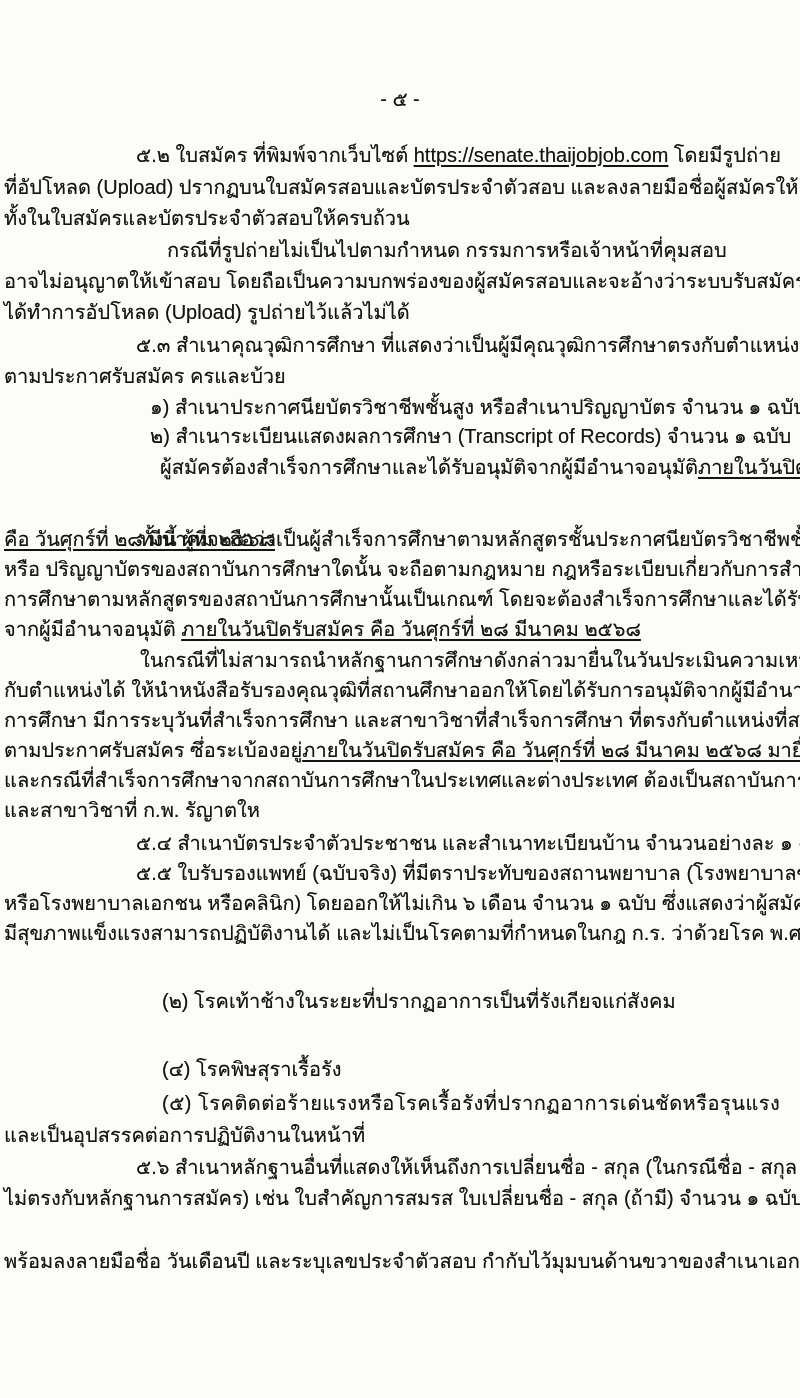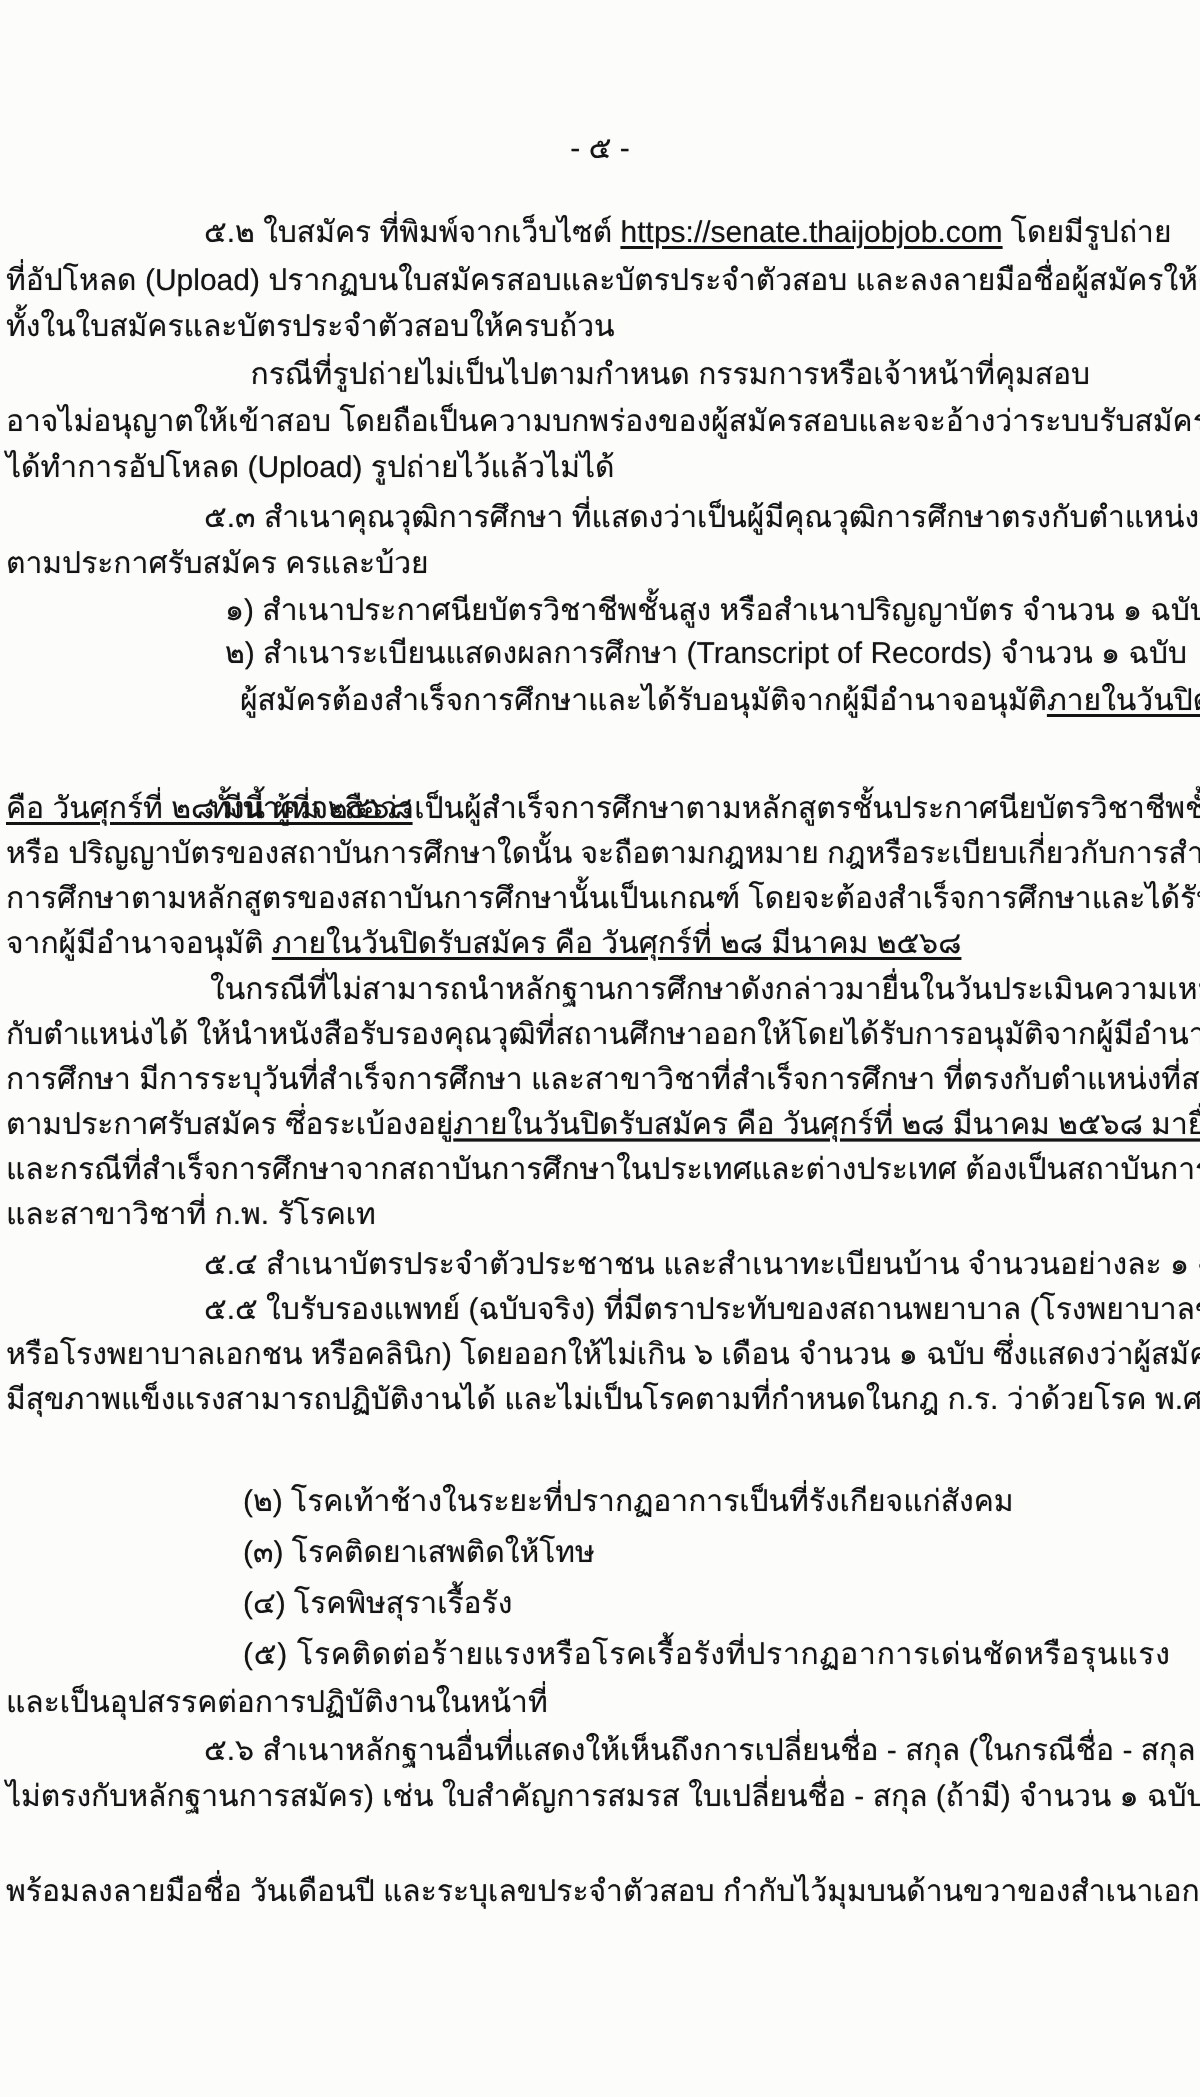"และสาขาวิชาที่ ก.พ. รัโรคเท" div.ln { text: รัโรคเท -> รัญาตให }
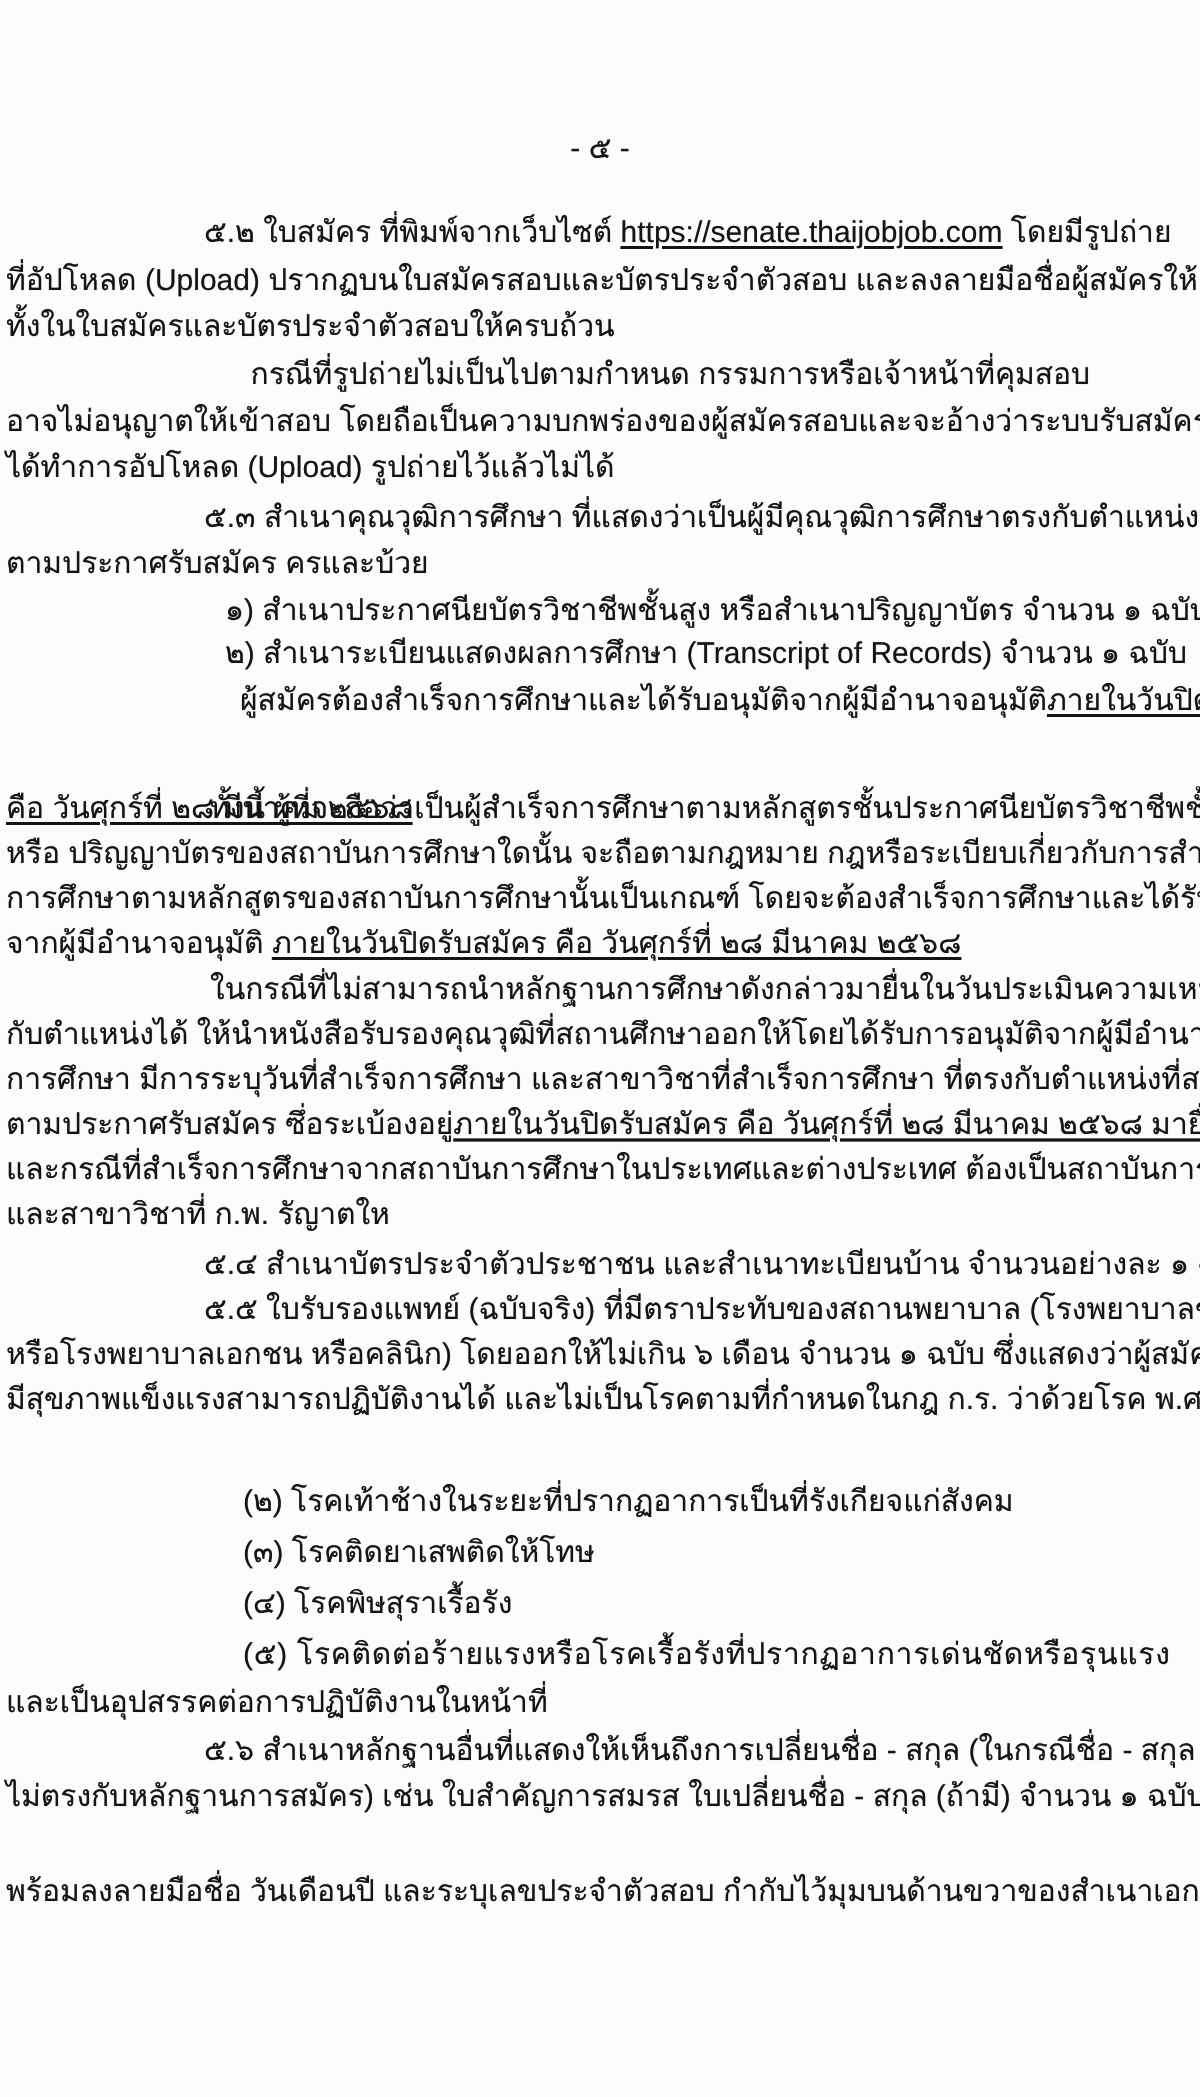"(๓) โรคติดยาเสพติดให้โทษ" div.ln { html: <div>(๓) โรคติดยาเสพติดให้โทษ</div> -> none }
